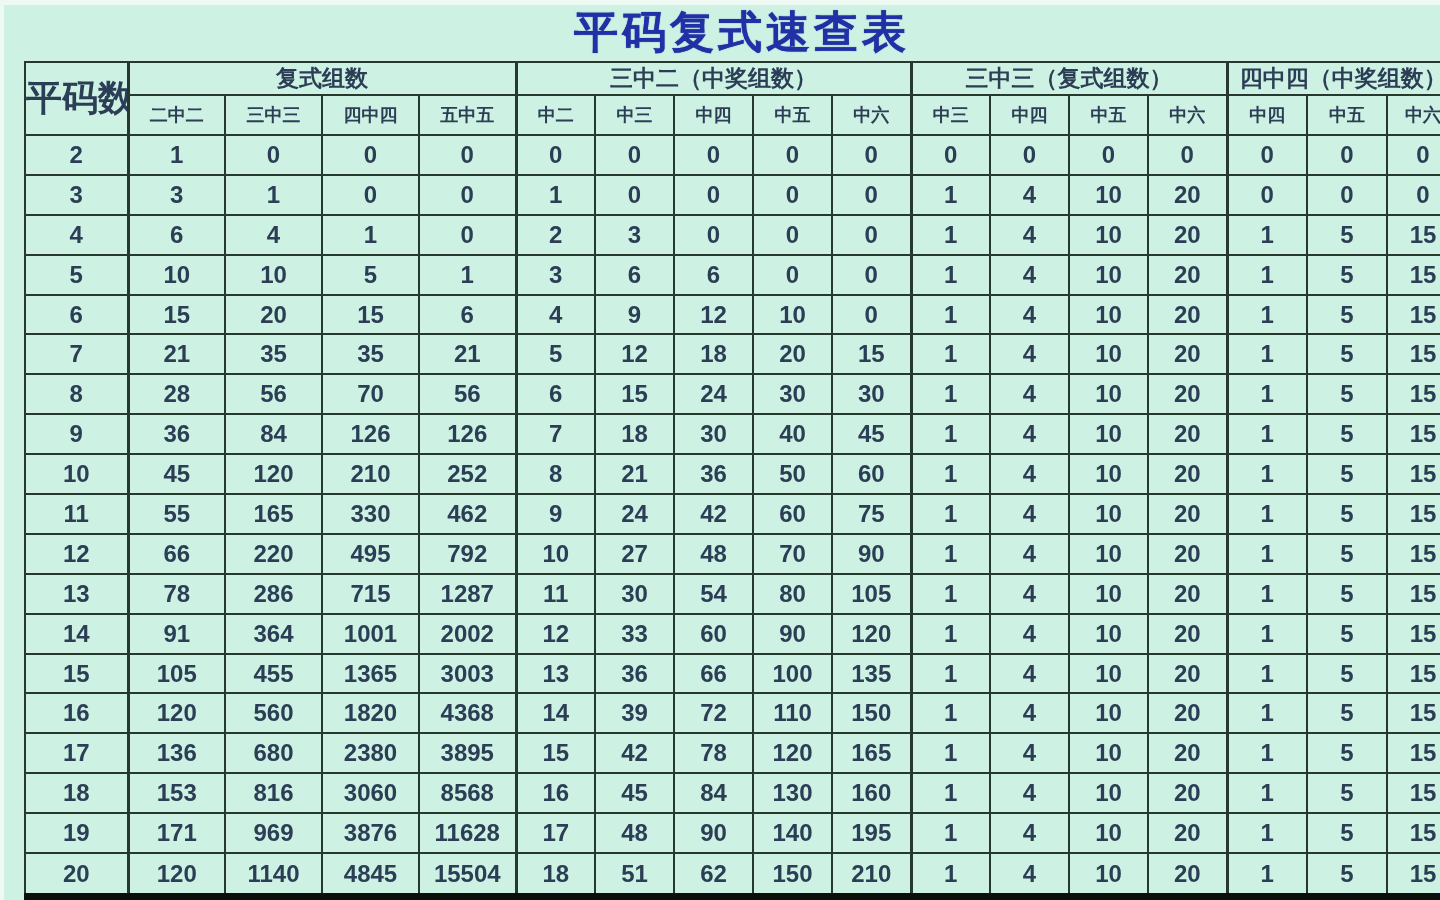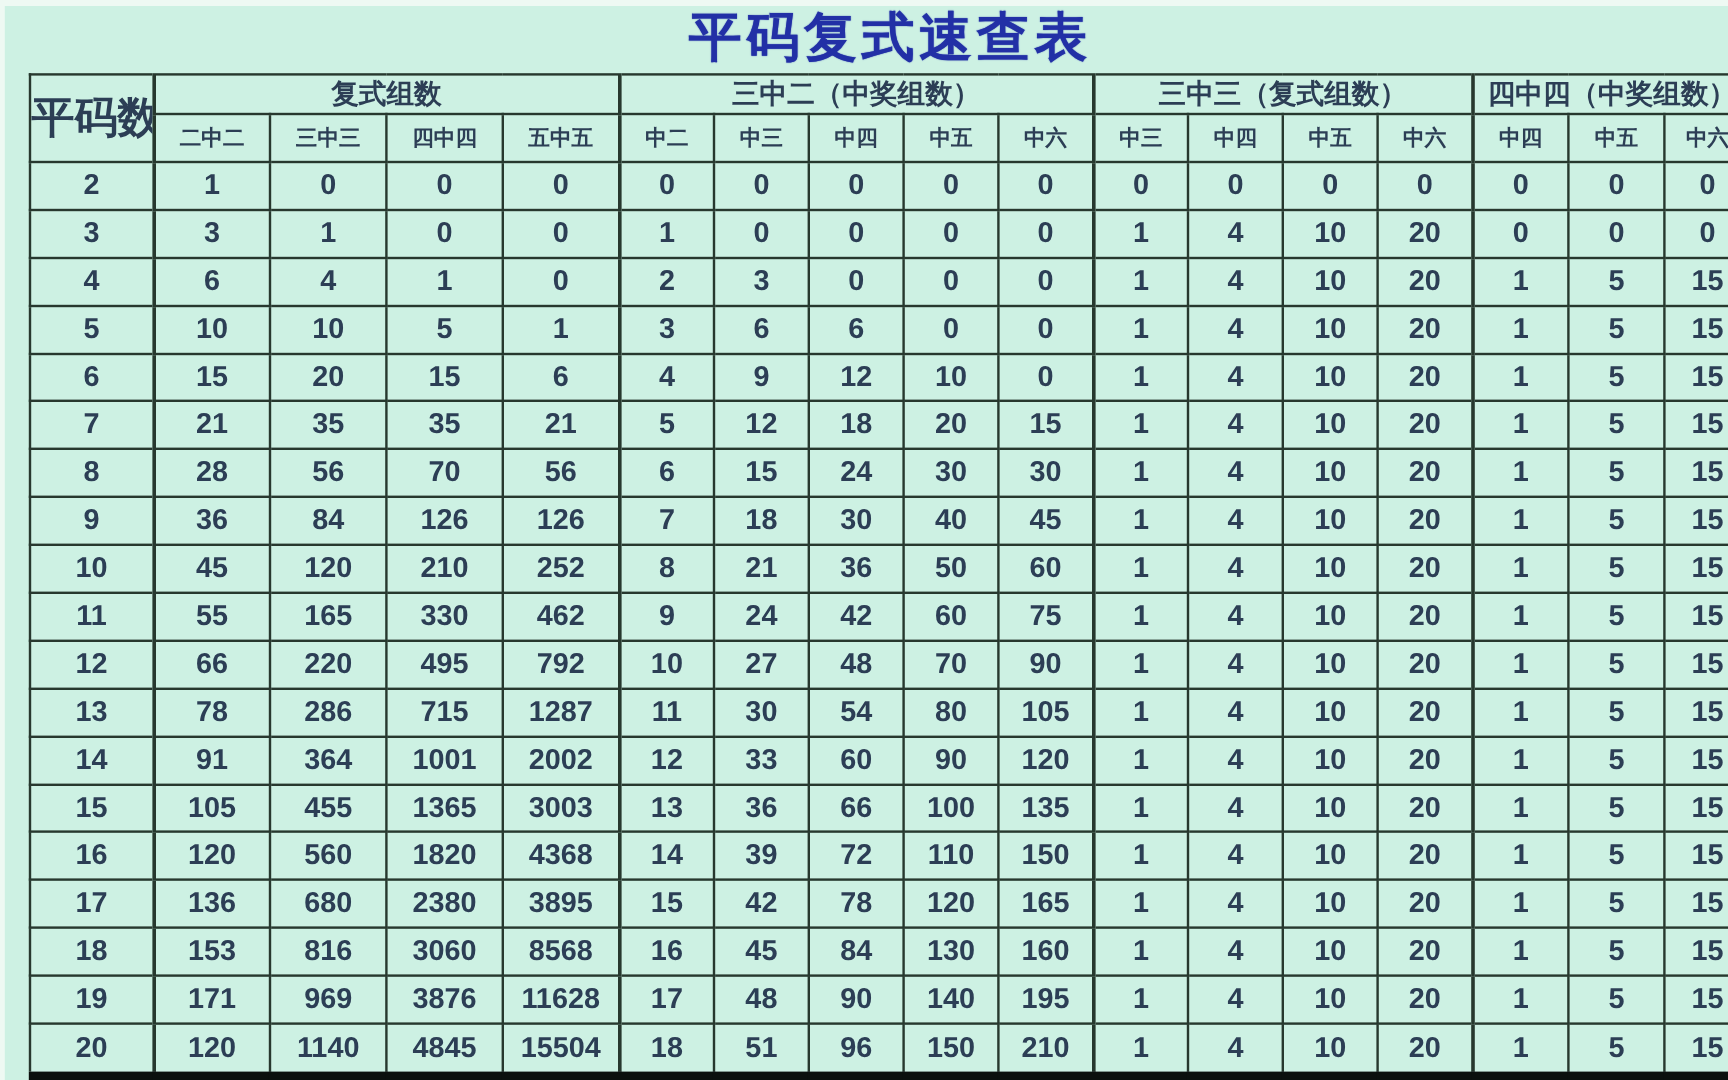"96" td { text: 96 -> 62 }
